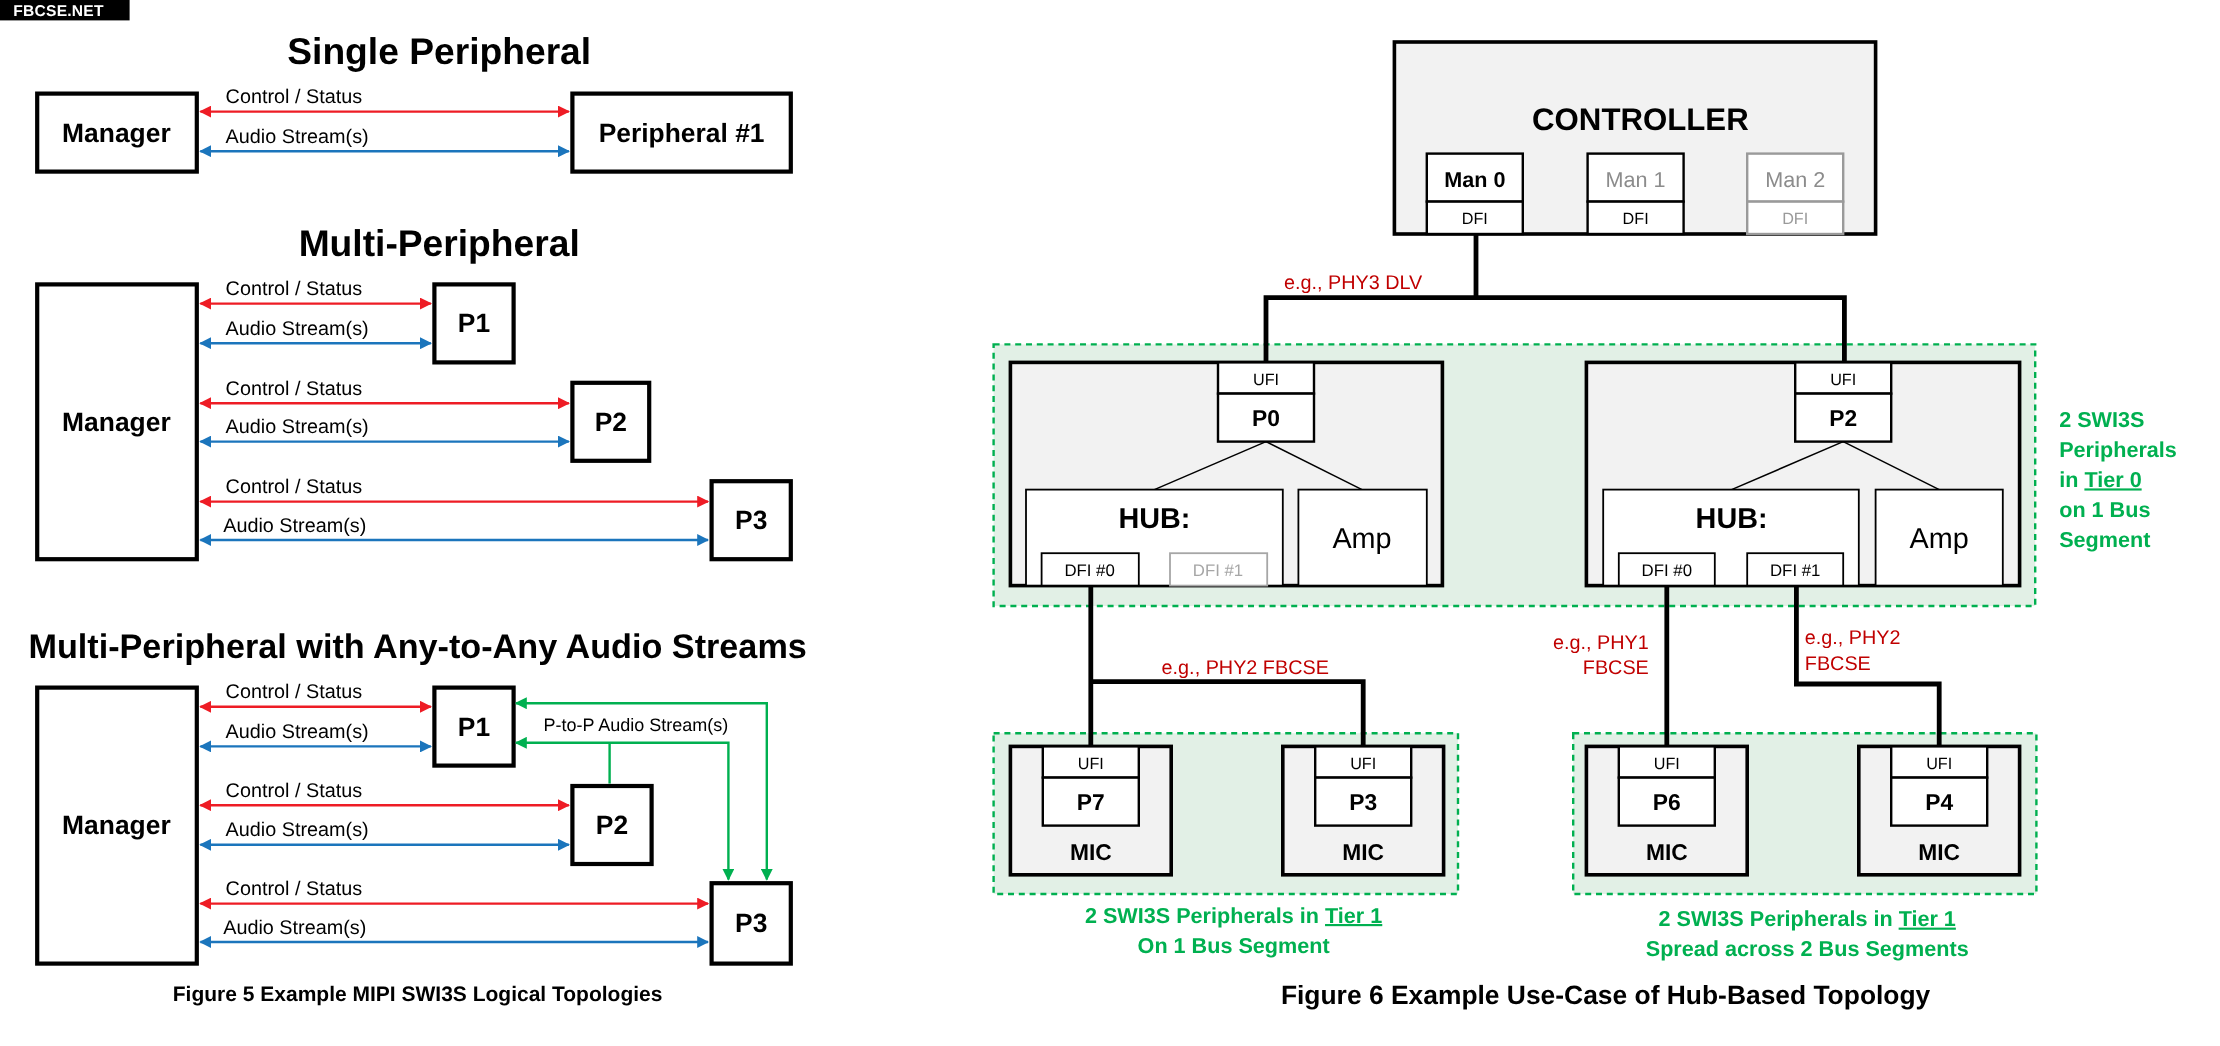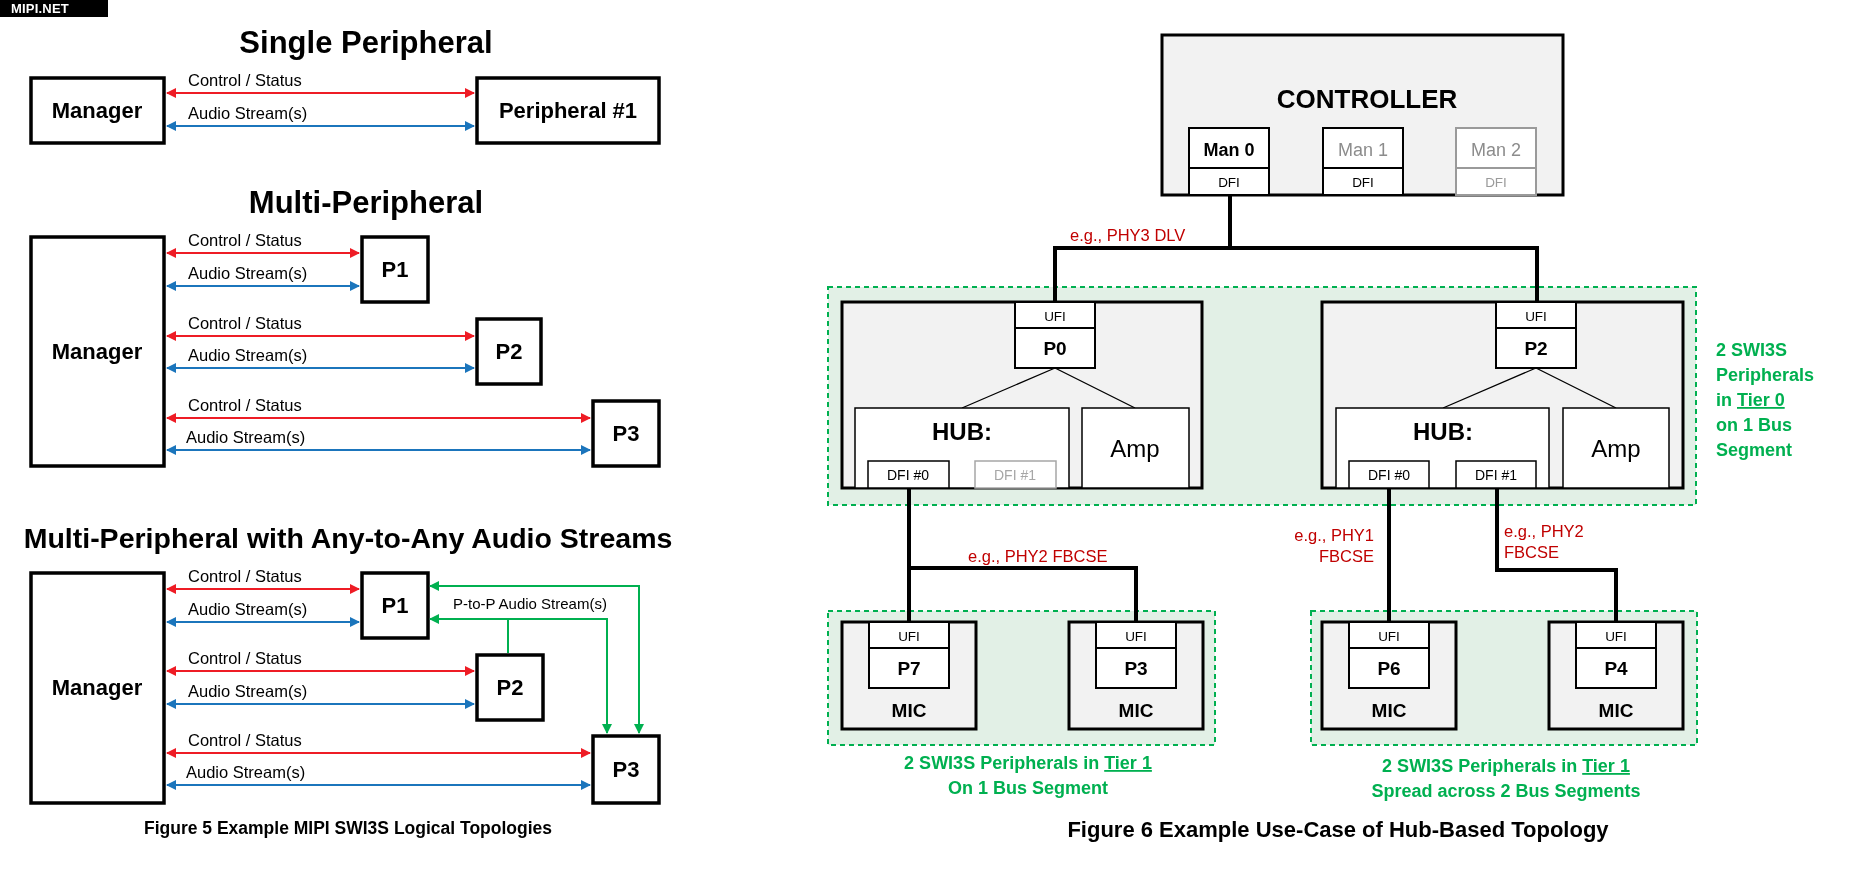"MIPI.NET" div.watermark { text: MIPI.NET -> FBCSE.NET }
